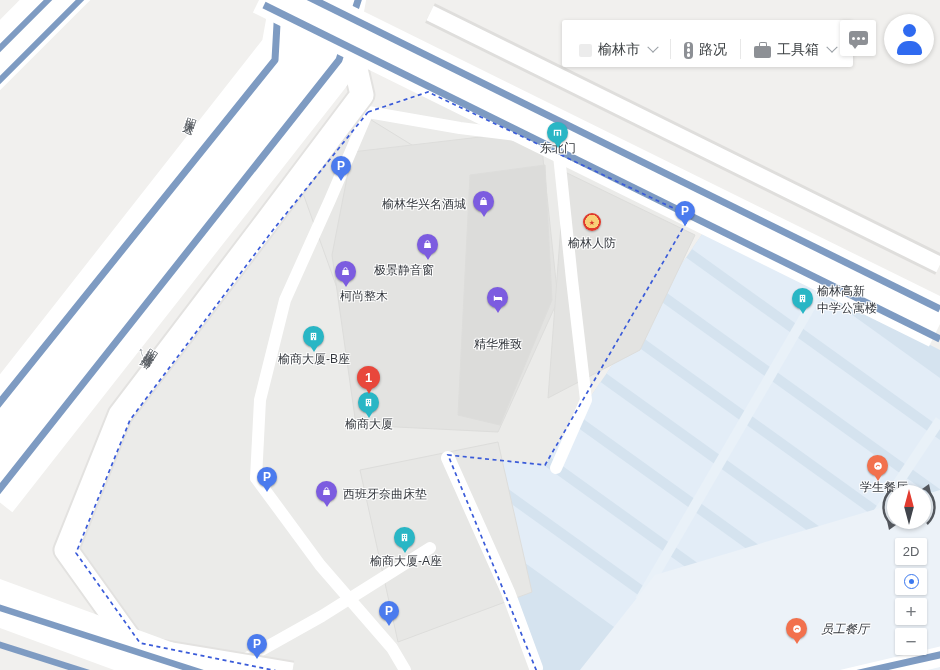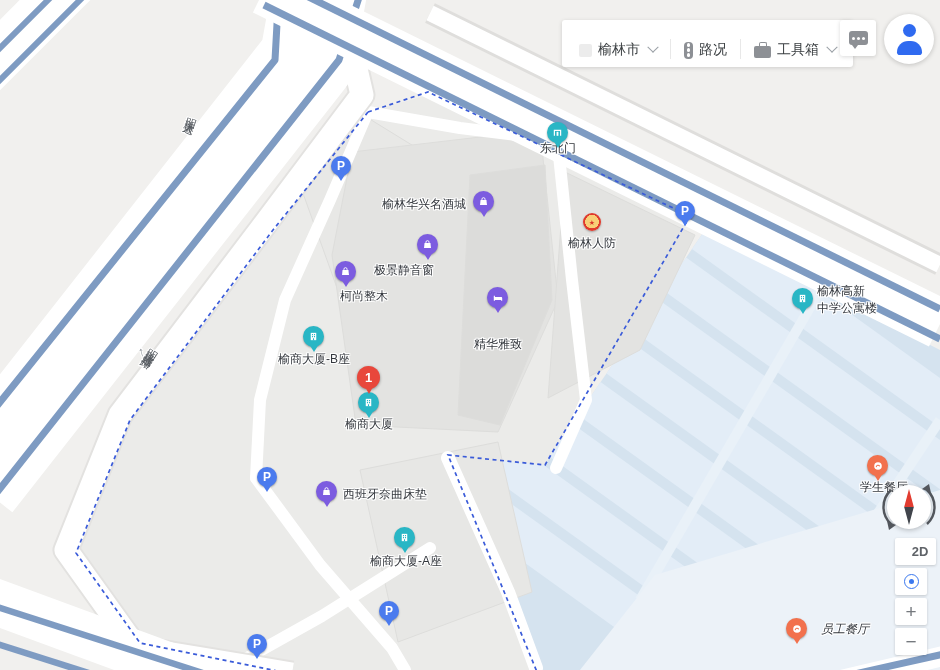"2D" #btn-2d { font-weight: bold -> normal; padding-left: 9px -> none }
